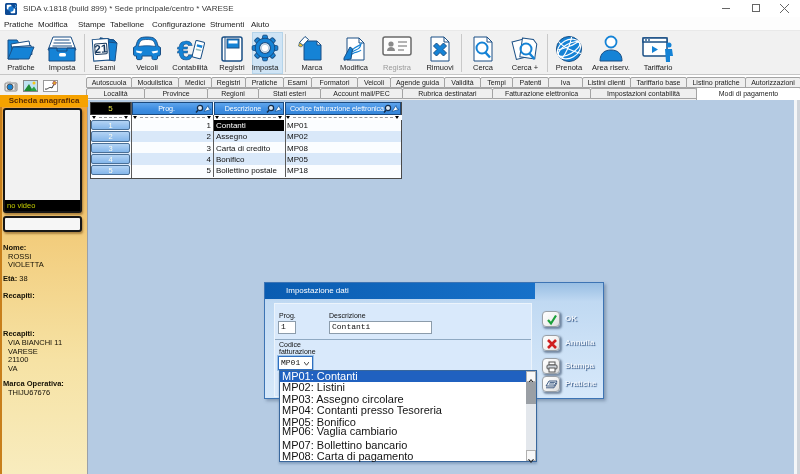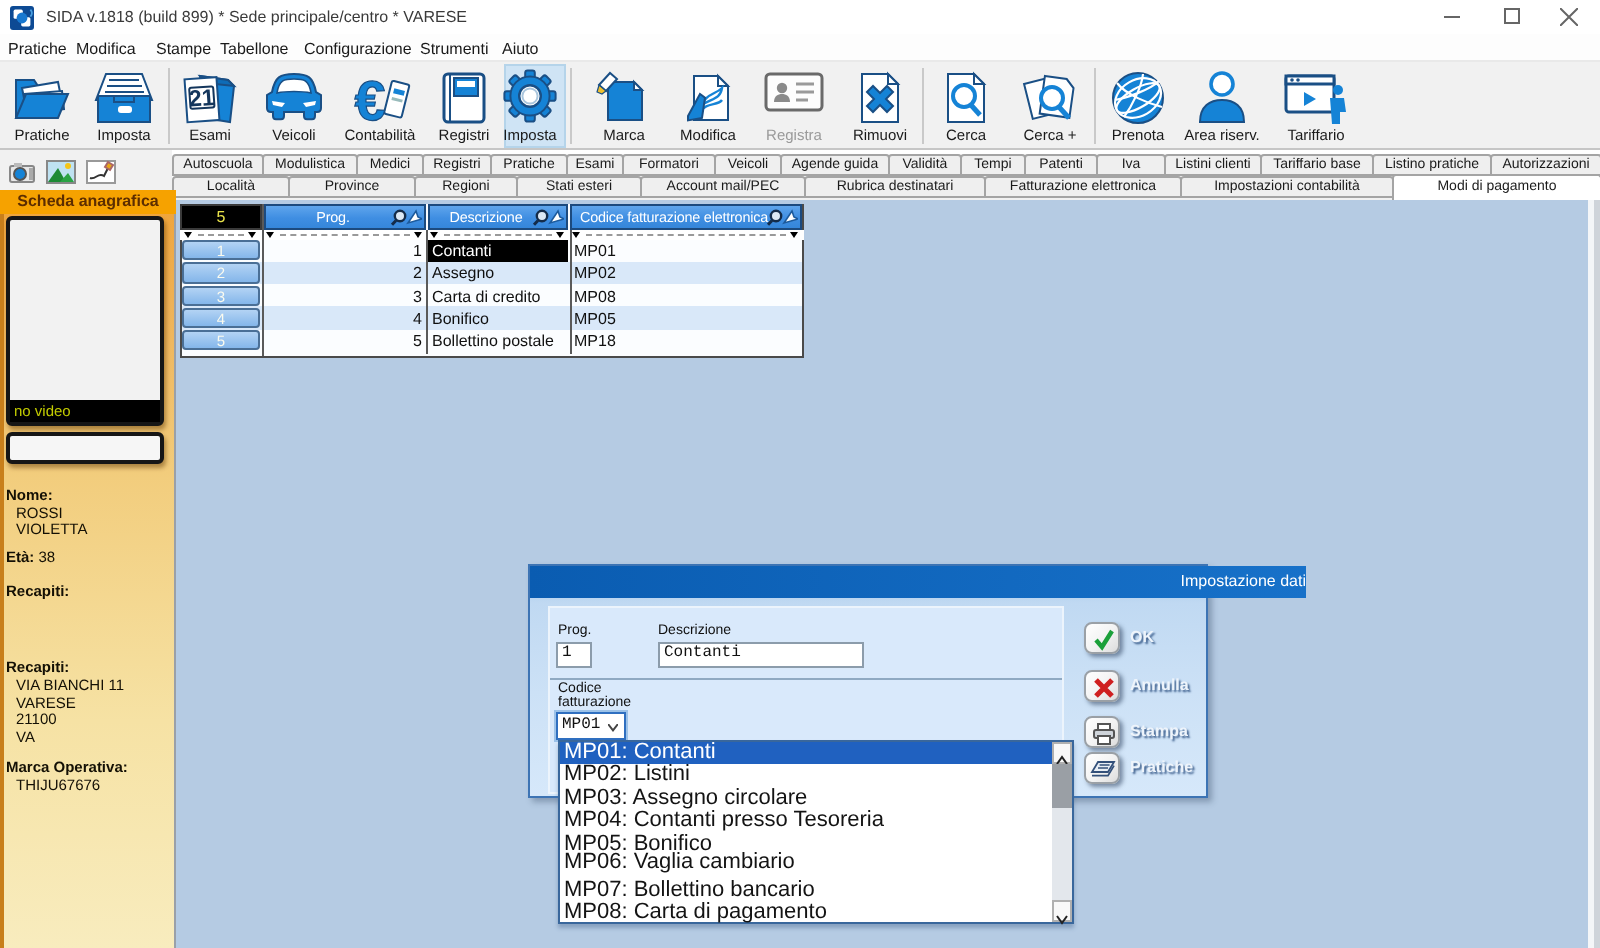"Impostazione dati" #dlgtitle { text-align: right -> none; width: 388px -> 270px }
